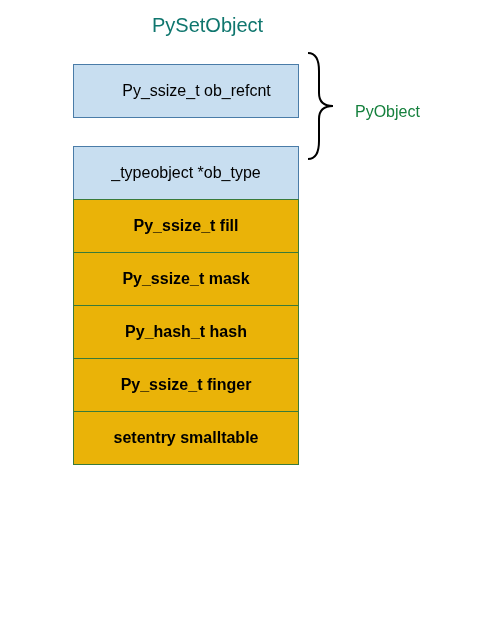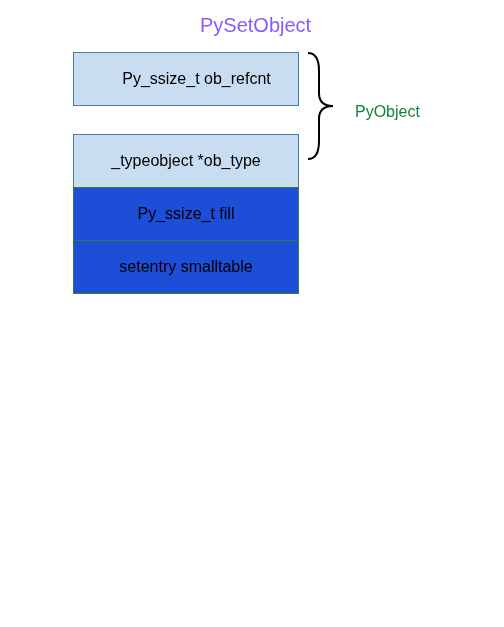"PySetObject" .title { color: #8b5cf6 -> #0f766e; margin-left: 48px -> none }
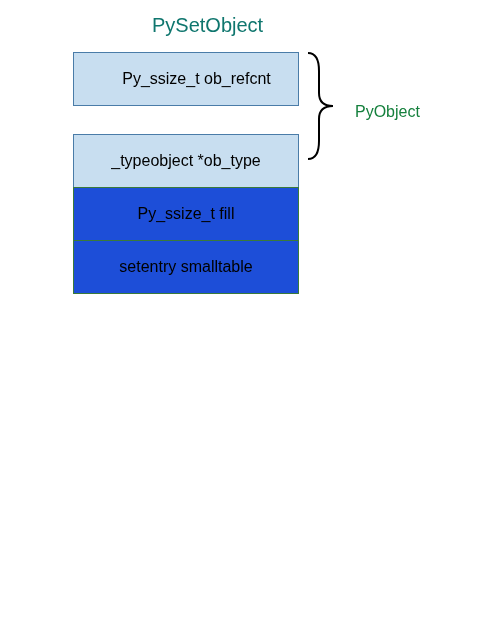"Py_ssize_t ob_refcnt" .cell:first-child { margin-top: 0 -> 12px }
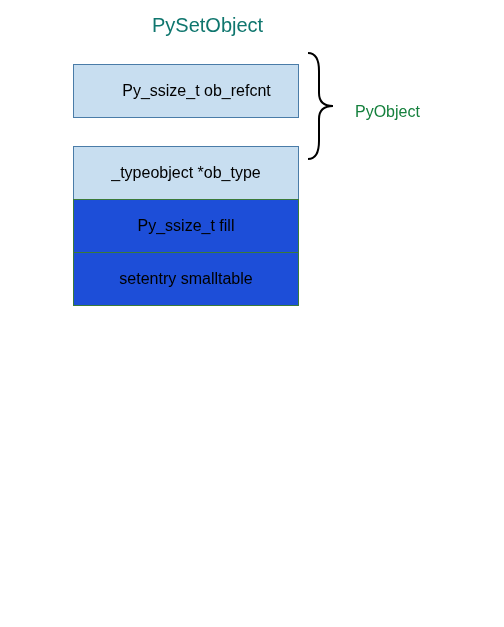"Py_ssize_t fill" .cell-green { background: #1d4ed8 -> #eab308; font-weight: none -> bold }
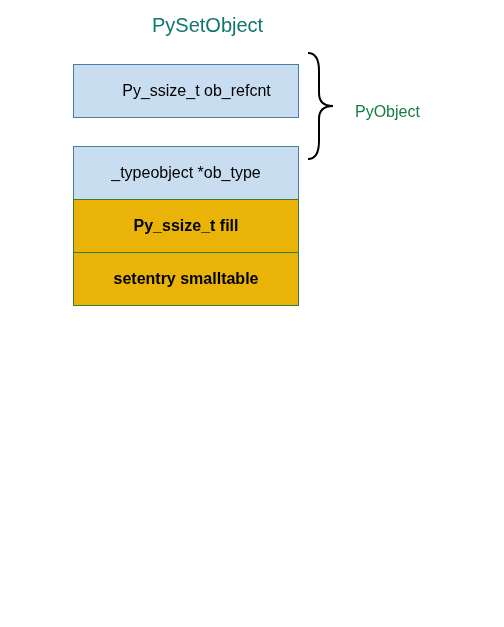"Py_ssize_t mask" div.cell { html: none -> <div>Py_ssize_t mask</div> }
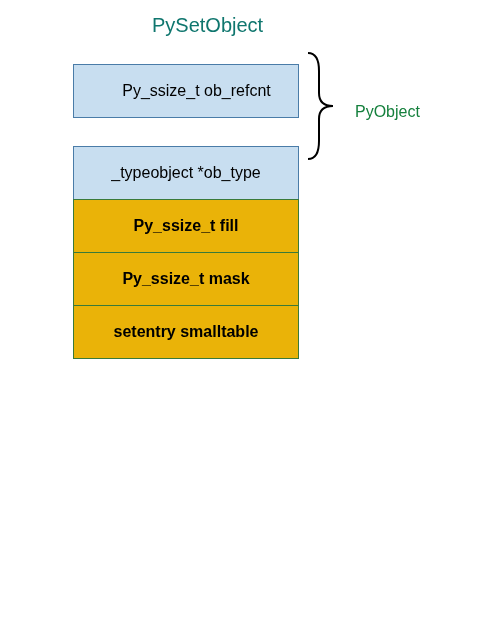"Py_hash_t hash" div.cell { html: none -> <div>Py_hash_t hash</div> }
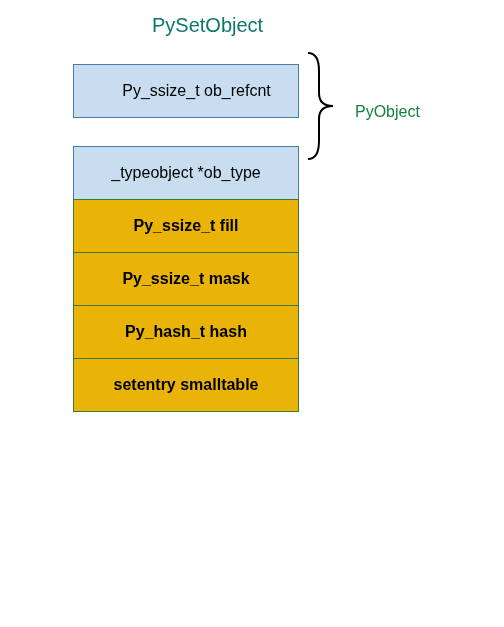"Py_ssize_t finger" div.cell { html: none -> <div>Py_ssize_t finger</div> }
